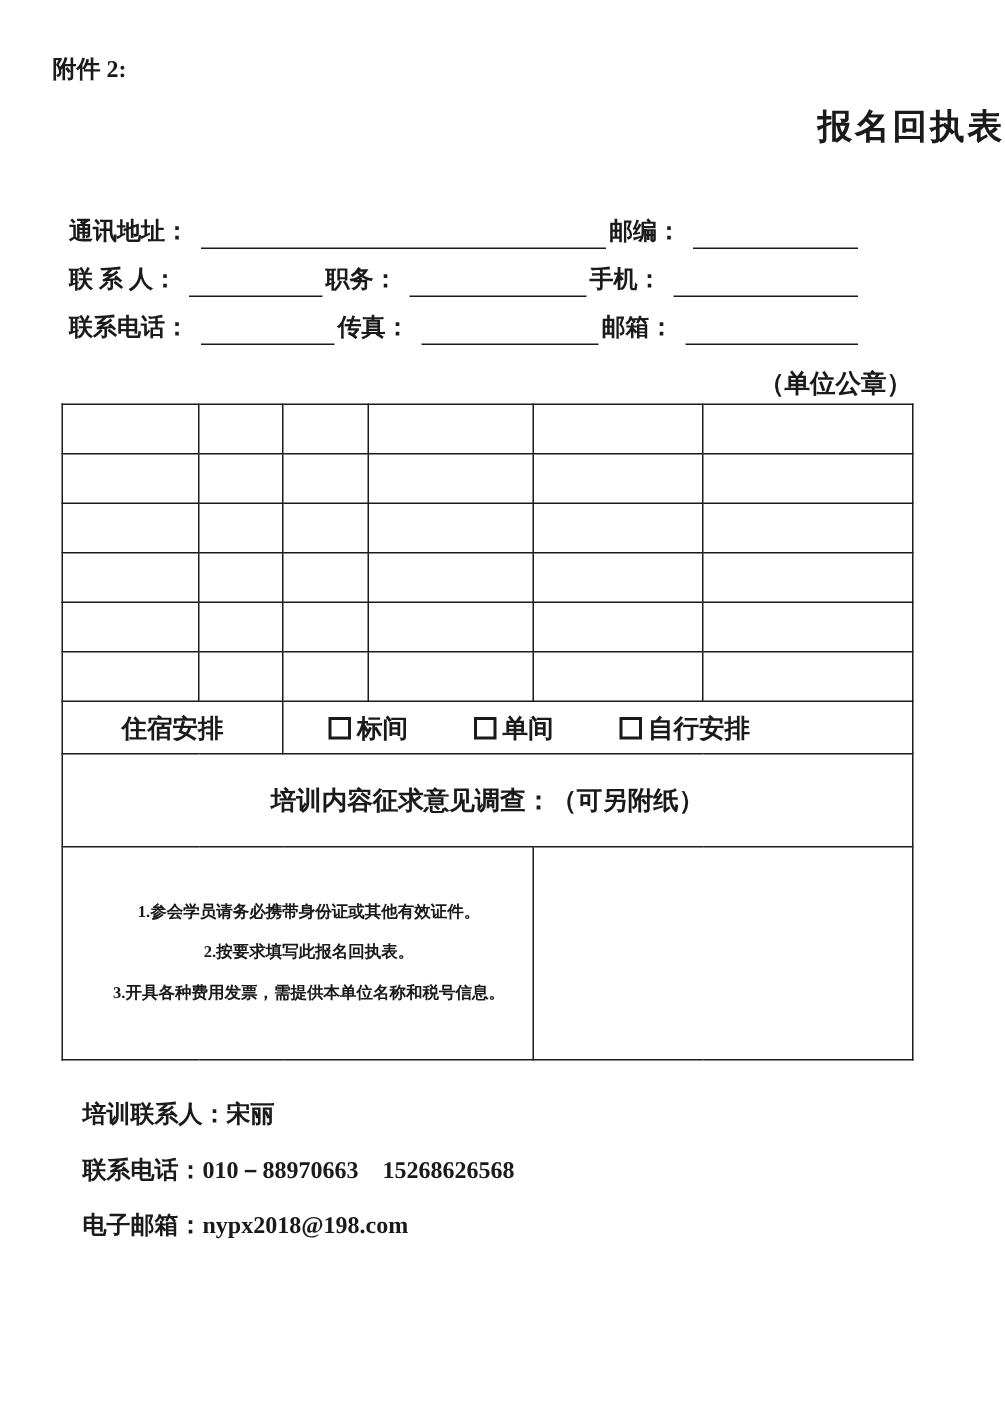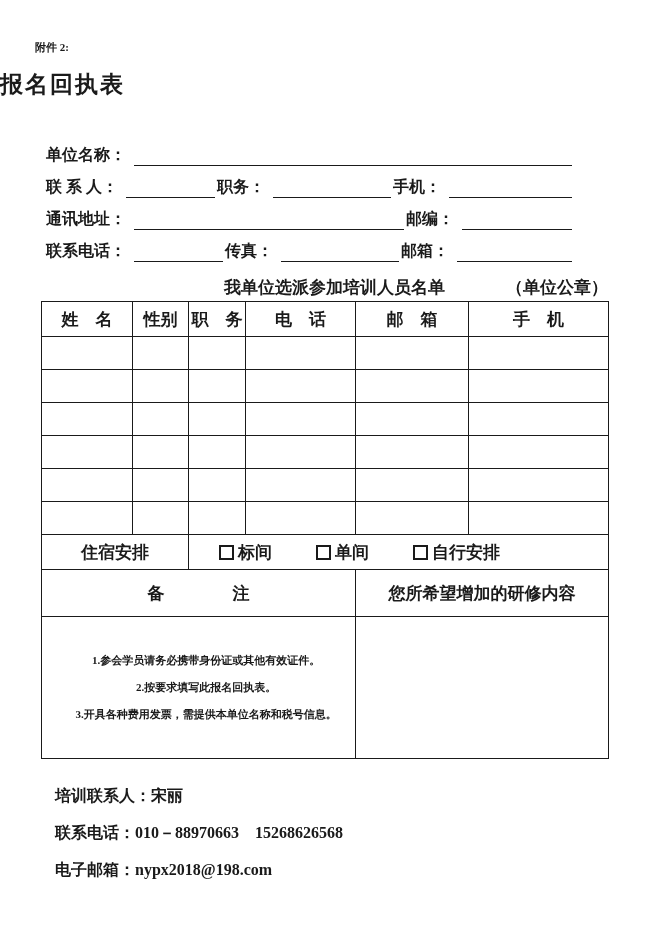"附件 2:" .attachment { font-size: 11px -> 16px }
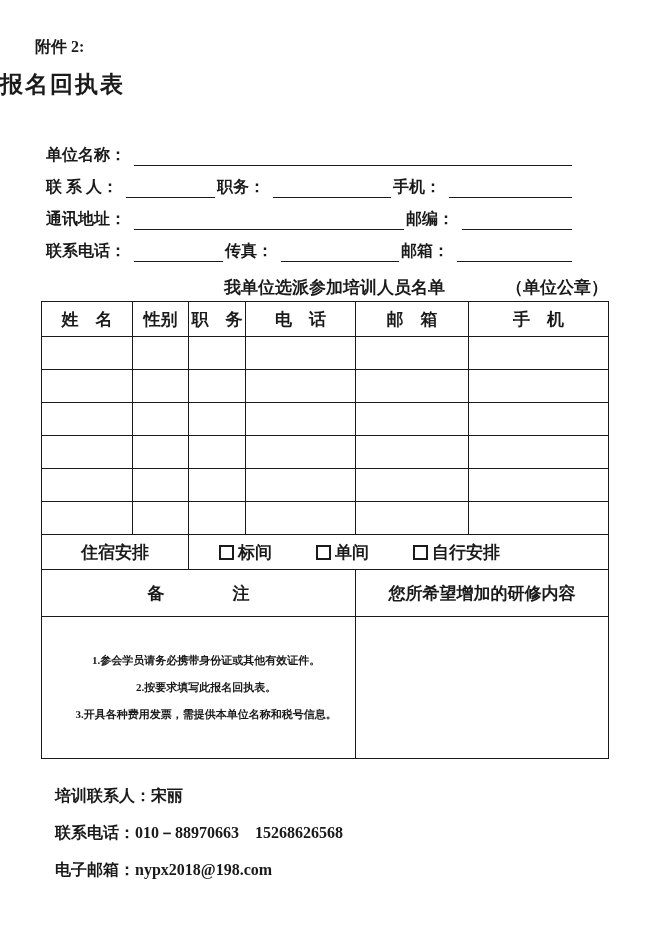"报名回执表" .doc-title { text-align: left -> right }
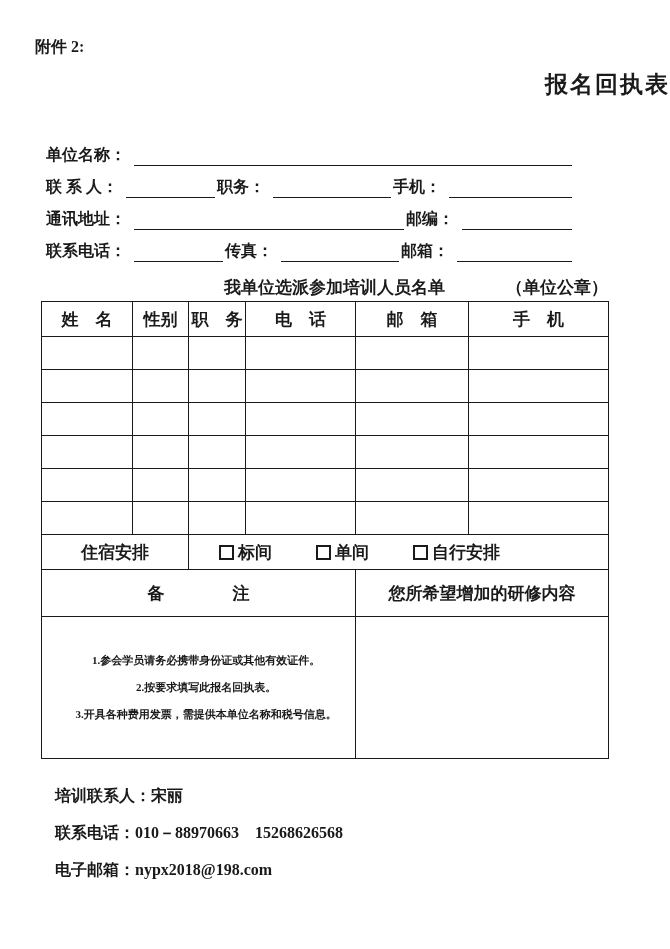"单位名称：" div.form-row { html: <div> <span>单位名称：</span> <span></span> </div> -> none }
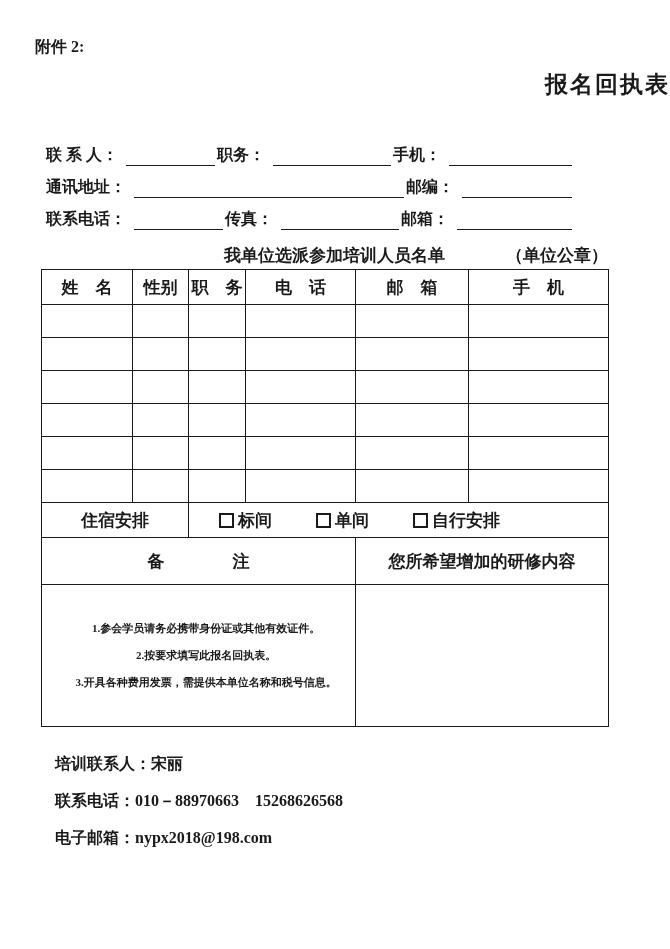"联 系 人：" div.form-row { order: before "通讯地址：" -> after "通讯地址：" }
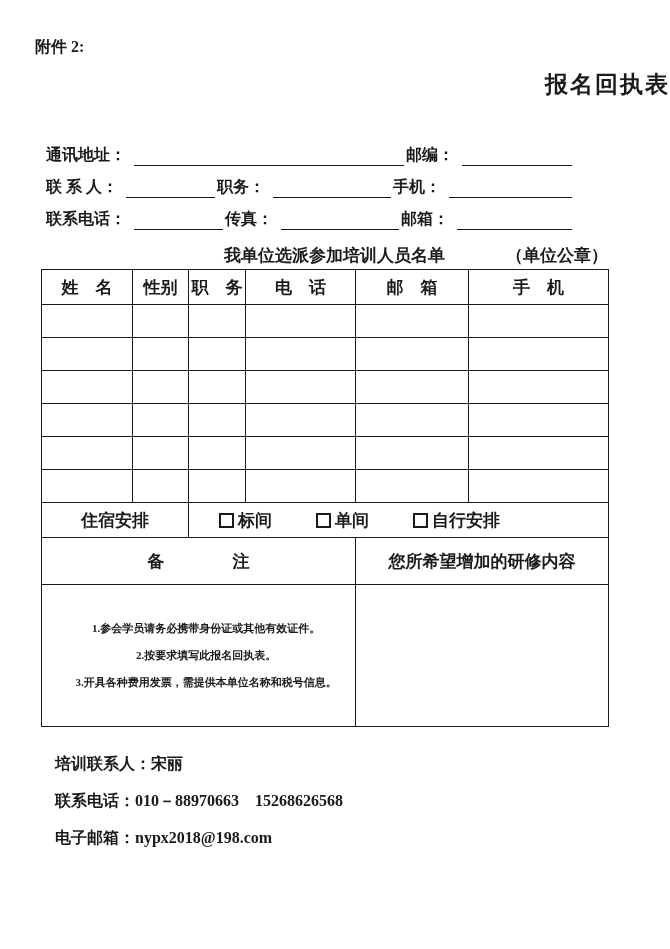"我单位选派参加培训人员名单" span.roster-caption { html: <span>我单位选派参加培训人员名单</span> -> none }
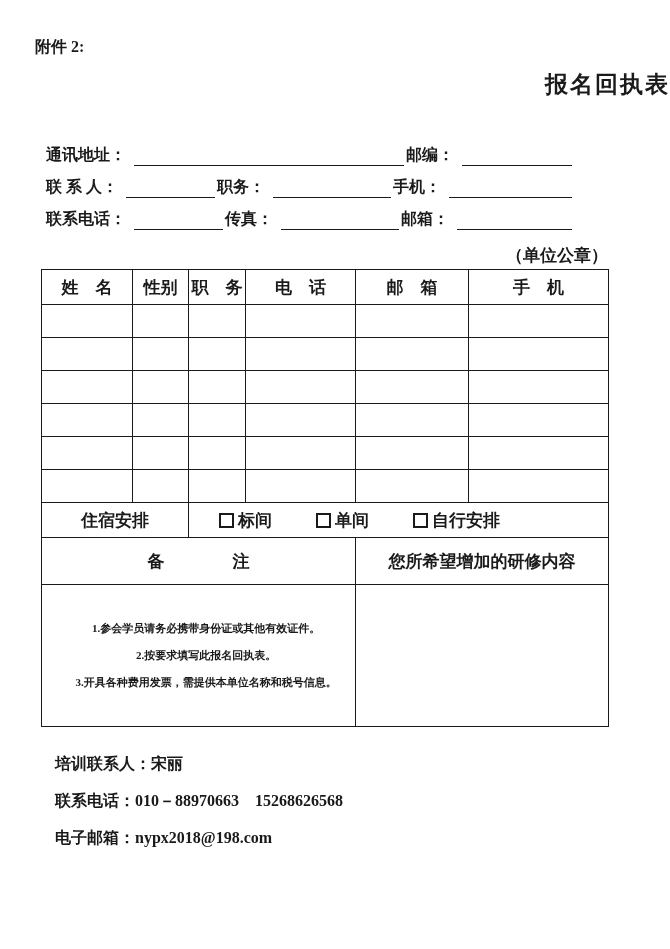"姓 名" tr.hdr { html: <tr> <td>姓 名</td> <td>性别</td> <td>职 务</td> <td>电 话</td> <td>邮 箱</td> <td>手 机</td> </tr> -> none }
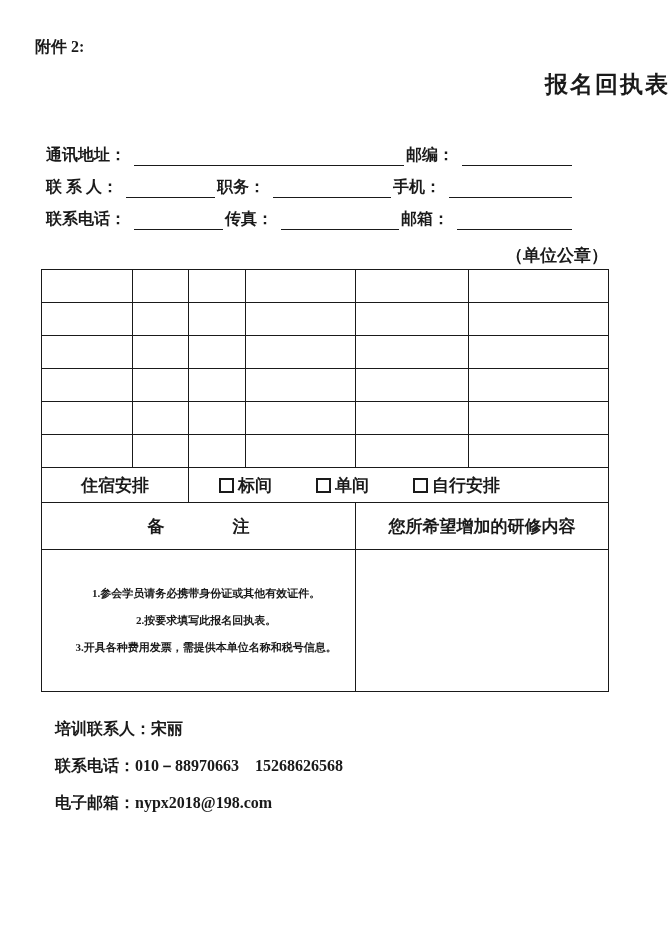"培训内容征求意见调查：（可另附纸）" tr.survey { html: none -> <tr> <td>培训内容征求意见调查：（可另附纸）</td> </tr> }
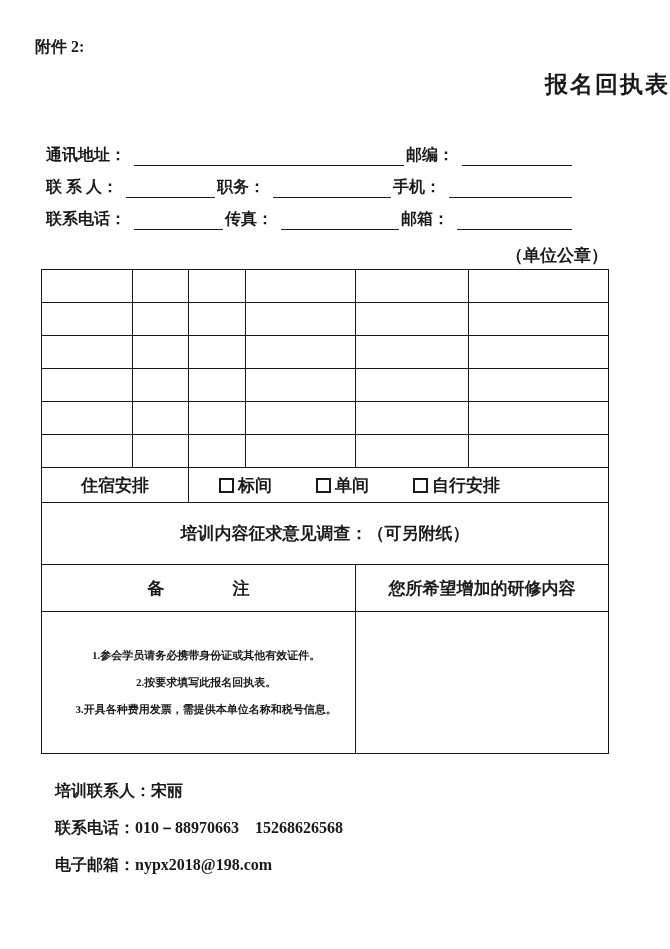"备 注" tr.rem-hd { html: <tr> <td>备 注</td> <td>您所希望增加的研修内容</td> </tr> -> none }
